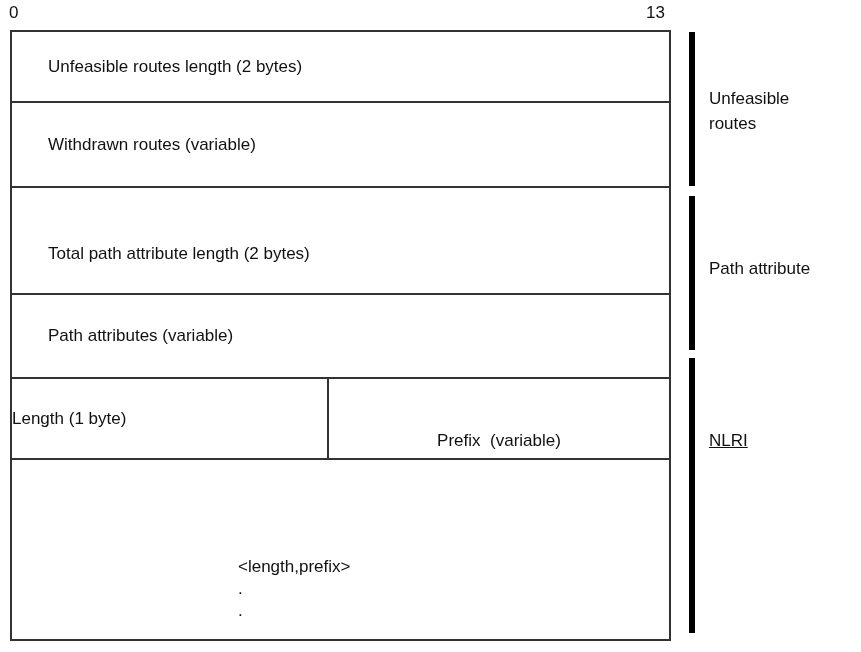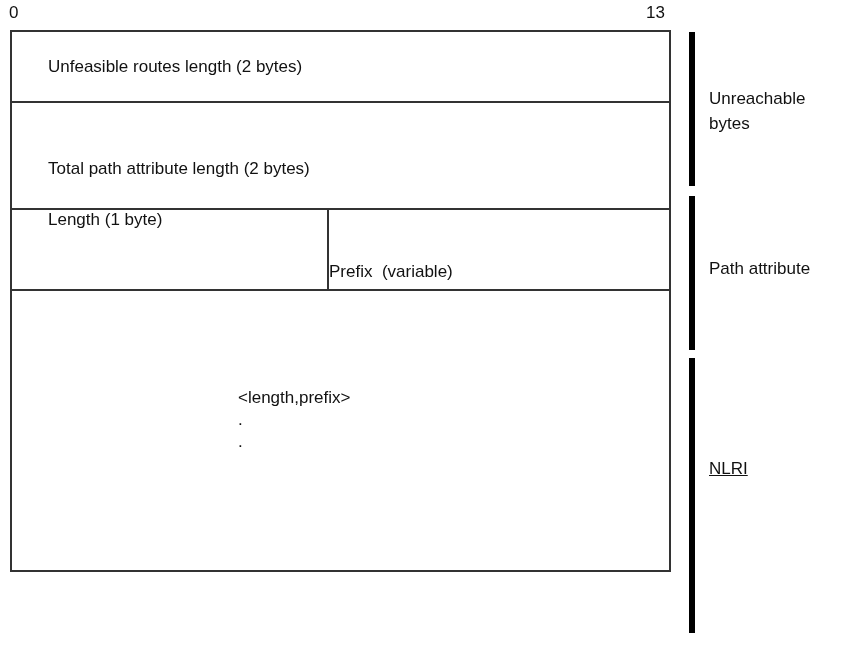"Unfeasible routes length (2 bytes)" .msg-box { height: 542px -> 611px }
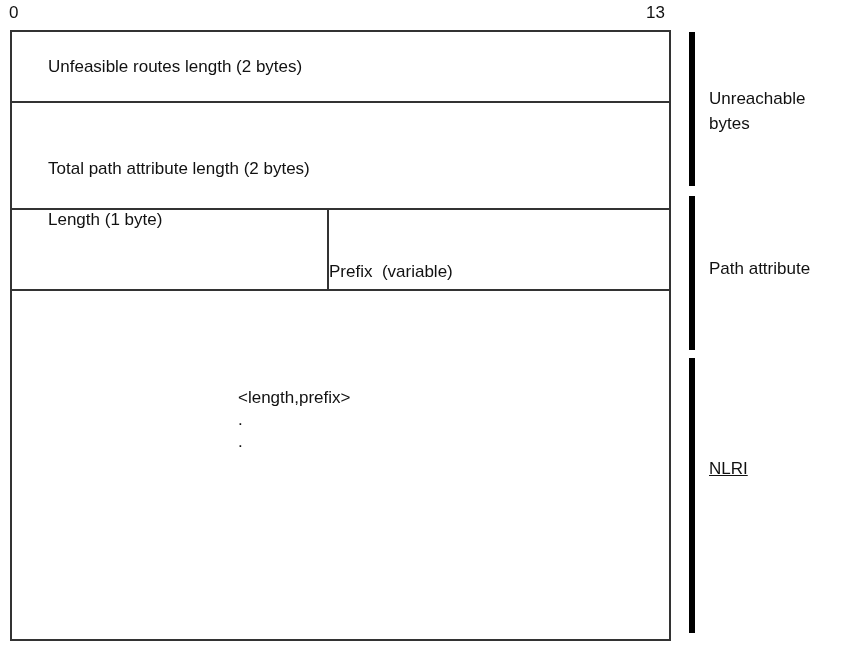"Unreachable bytes" div.brace-label { text: Unreachable bytes -> Unfeasible routes }
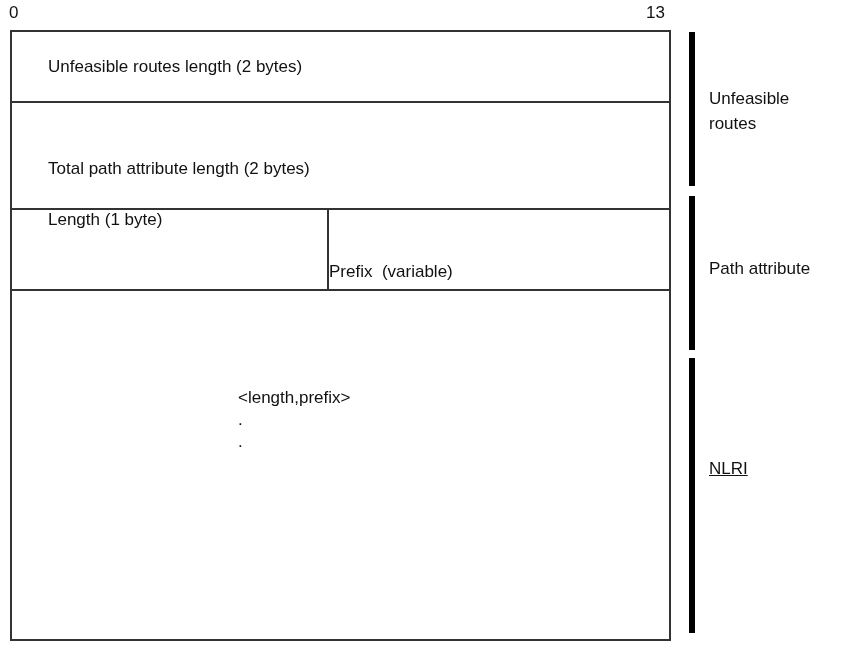"Withdrawn routes (variable)" div.row { html: none -> <div> <span>Withdrawn routes (variable)</span> </div> }
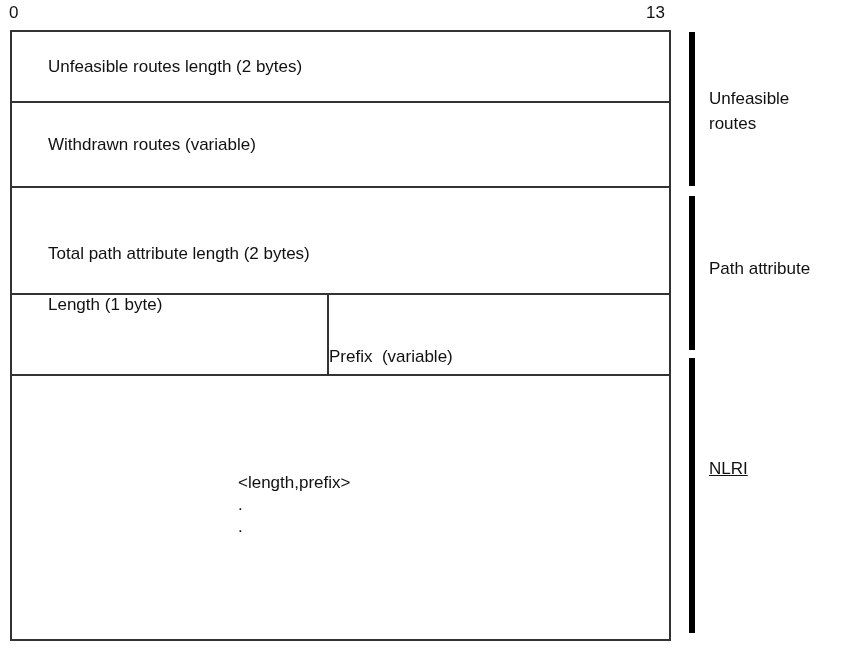"Path attributes (variable)" div.row { html: none -> <div> <span>Path attributes (variable)</span> </div> }
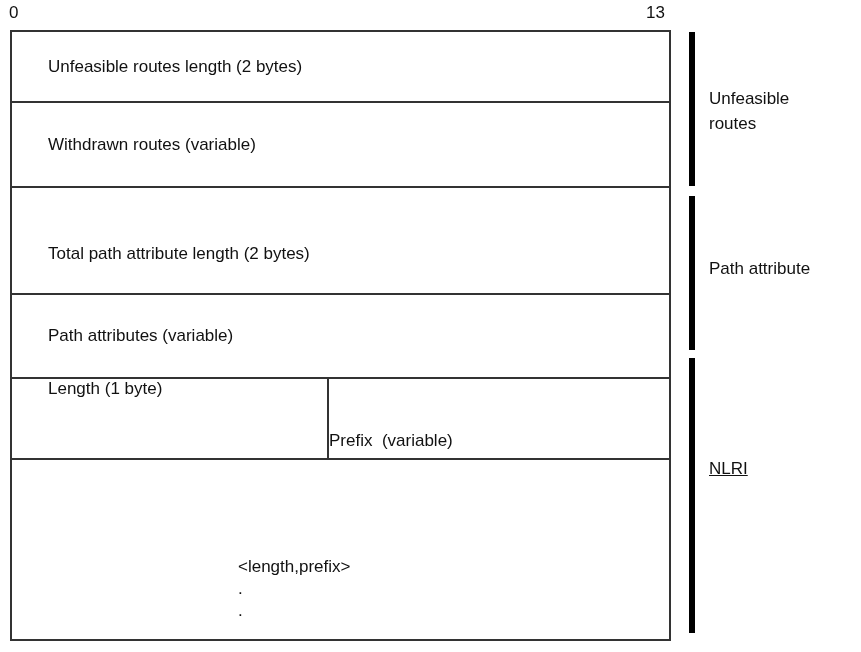"Length (1 byte)" .cell-left { align-items: none -> center; padding-left: 36px -> none }
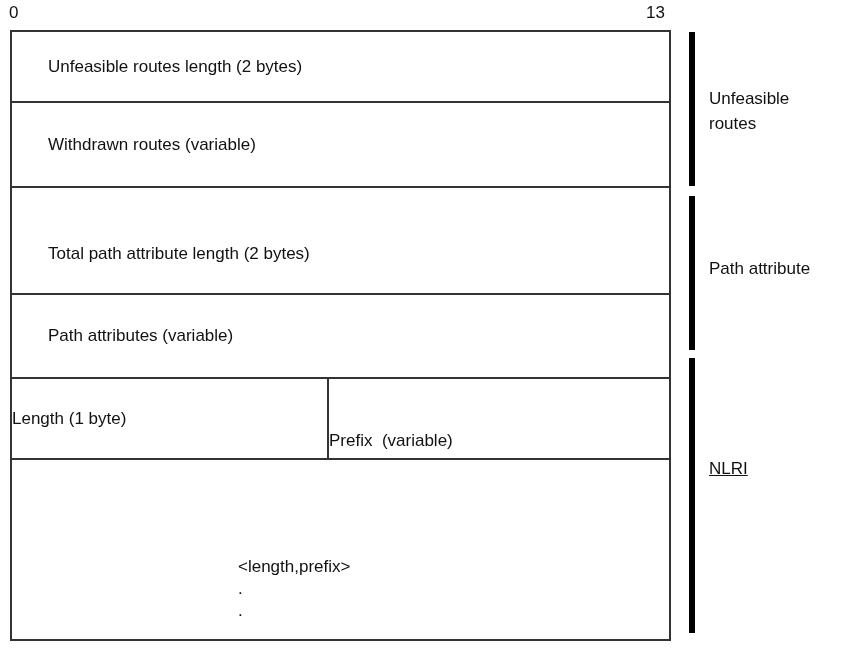"Prefix (variable)" .cell-right { justify-content: none -> center }
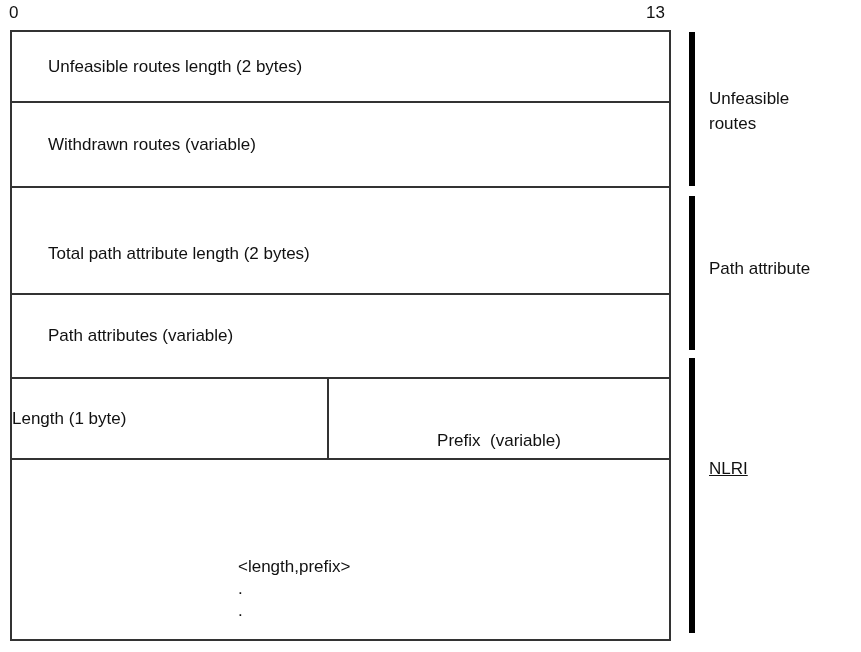"NLRI" .label-3 { top: 456px -> 428px }
